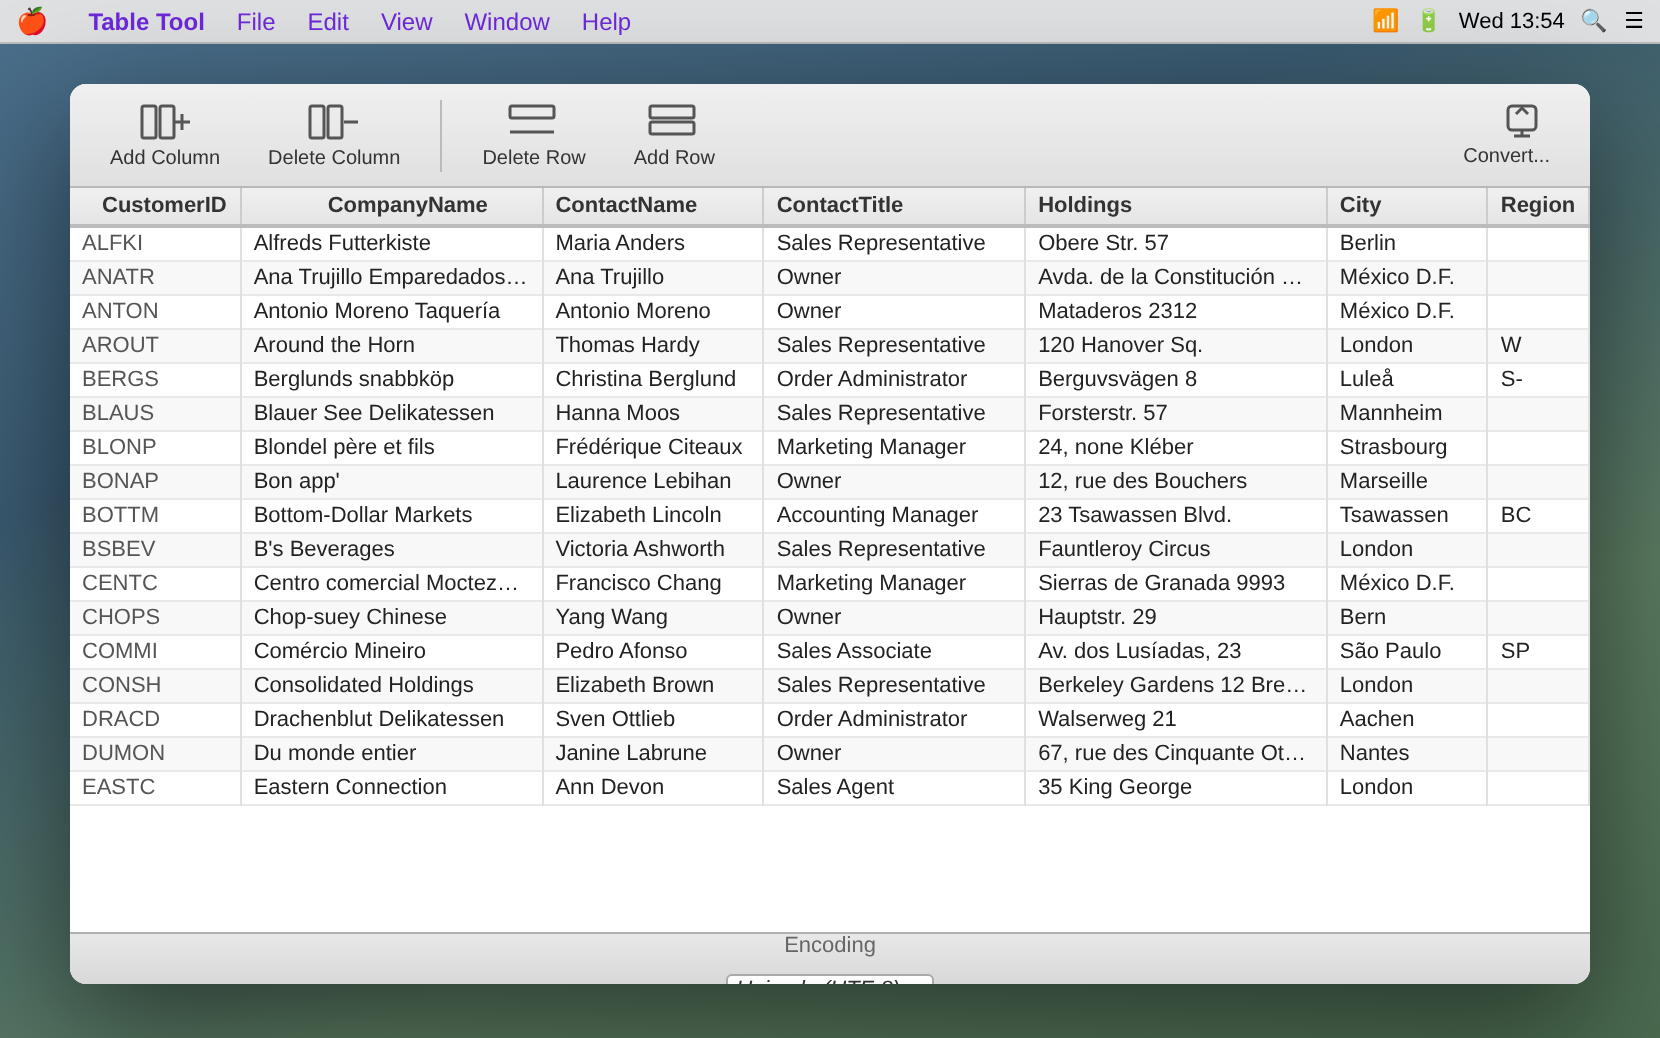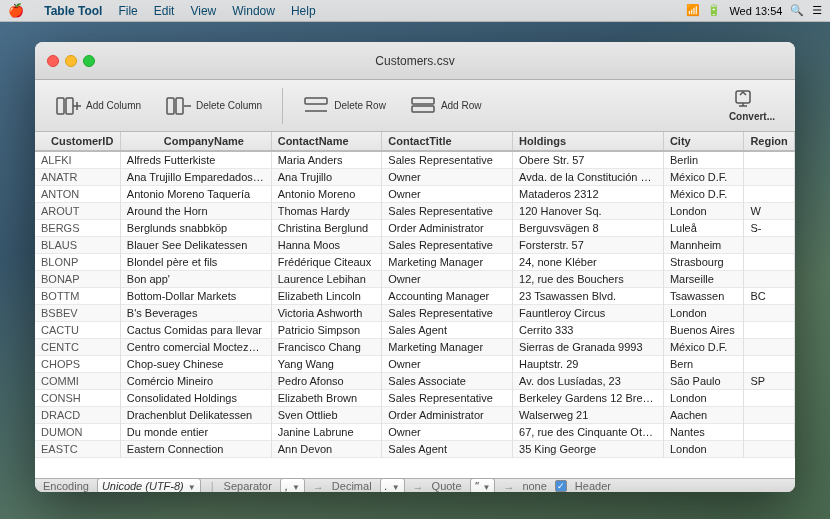"Table Tool" .menubar-item { color: #0c4a6e -> #6d28d9 }
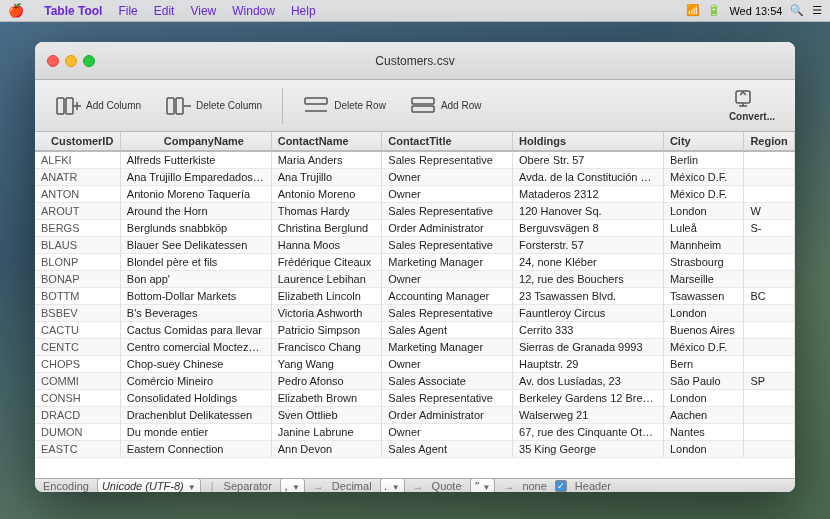"Customers.csv" div.titlebar { html: <div> <div> <div></div> <div></div> <div></div> </div> <span>Customers.csv</span> </div> -> none }
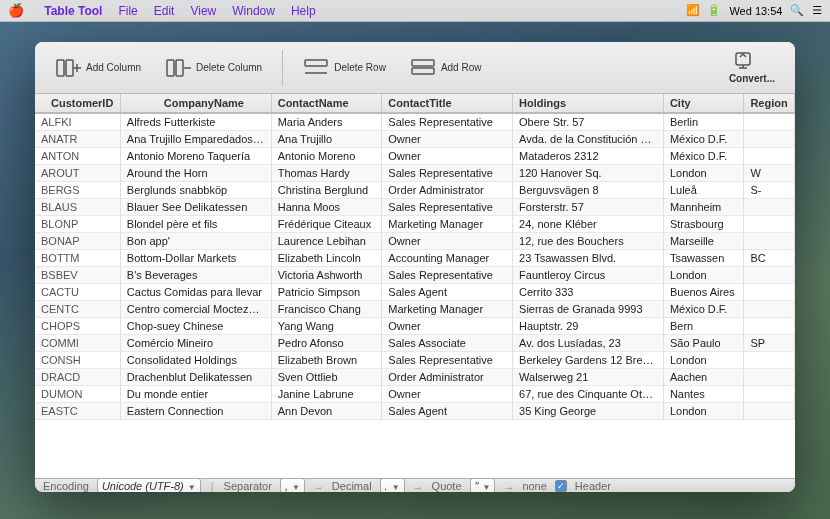"Add Column" .toolbar-btn { flex-direction: row -> column }
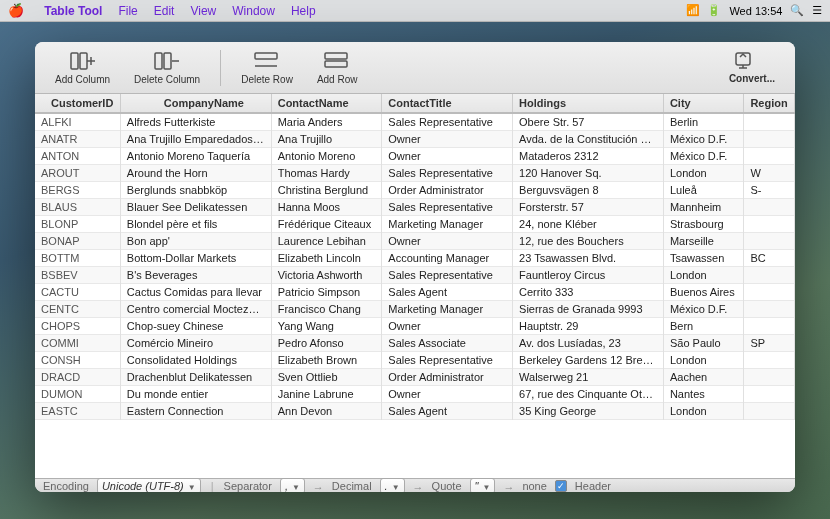"Convert..." .convert-btn { align-items: flex-start -> flex-end; font-weight: bold -> none }
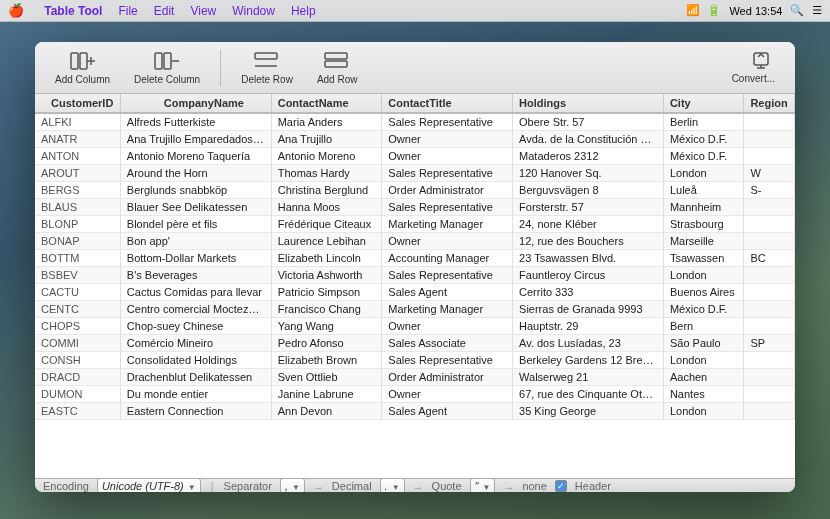"CACTU" tr { html: <tr> <td>CACTU</td> <td>Cactus Comidas para llevar</td> <td>Patricio Simpson</td> <td>Sales Agent</td> <td>Cerrito 333</td> <td>Buenos Aires</td> <td></td> </tr> -> none }
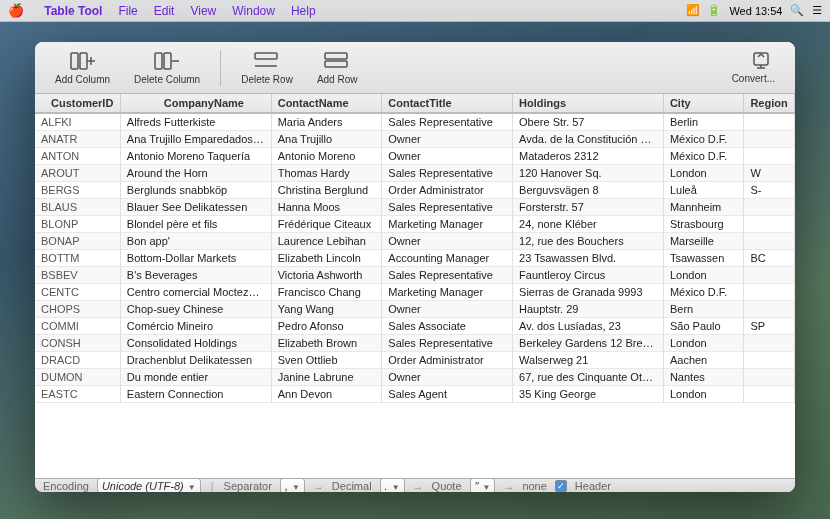"Encoding" .statusbar { flex-direction: none -> column; height: 14px -> 26px }
